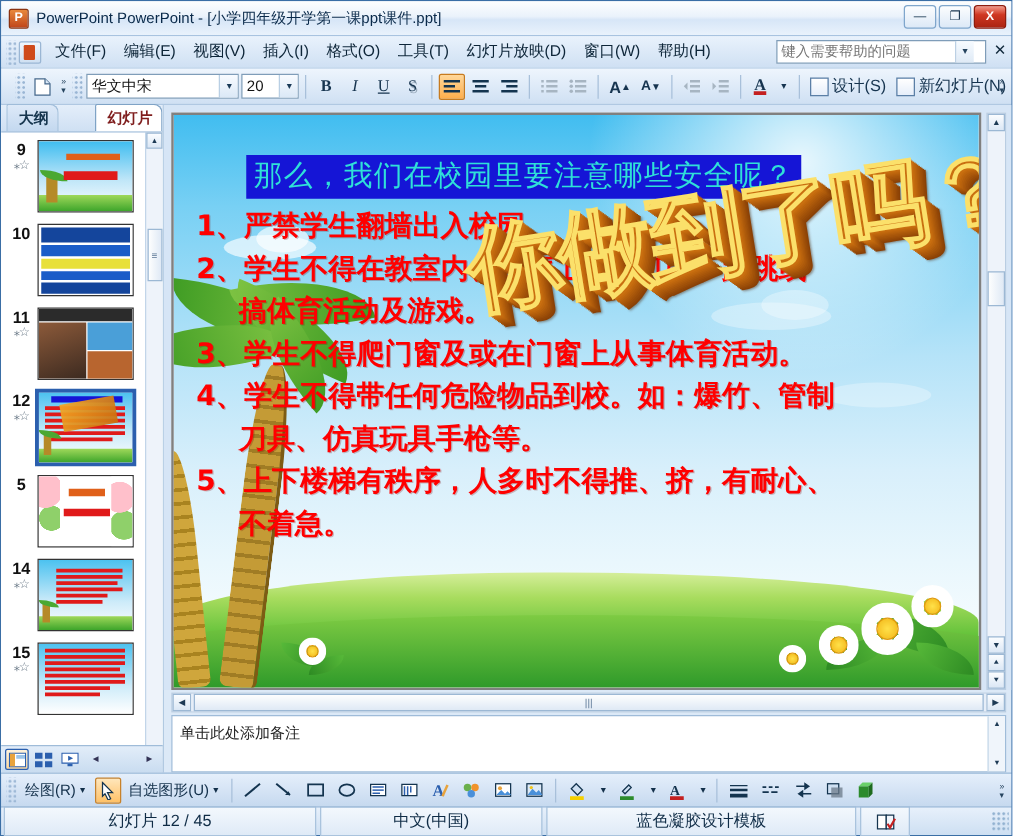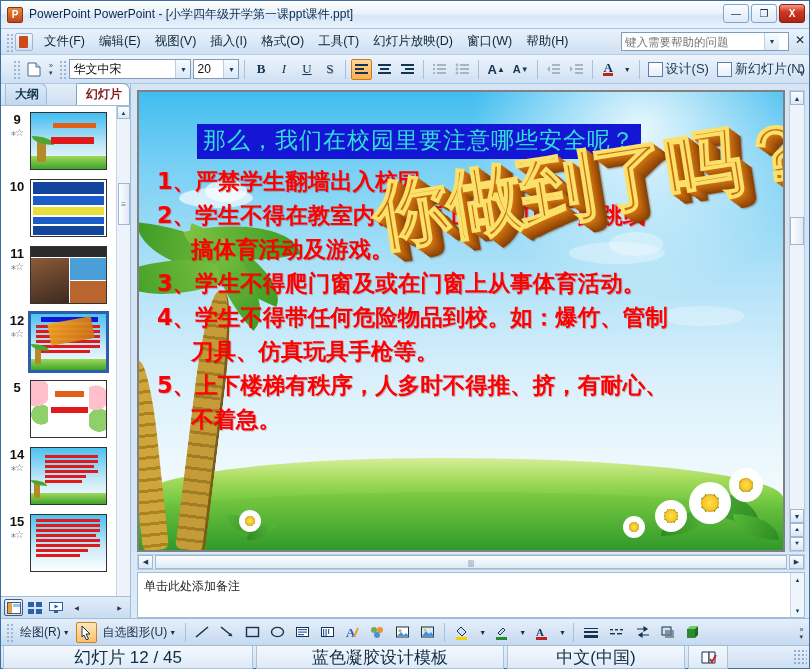"幻灯片 12 / 45" .status-cell { font-size: 17px -> 13px }
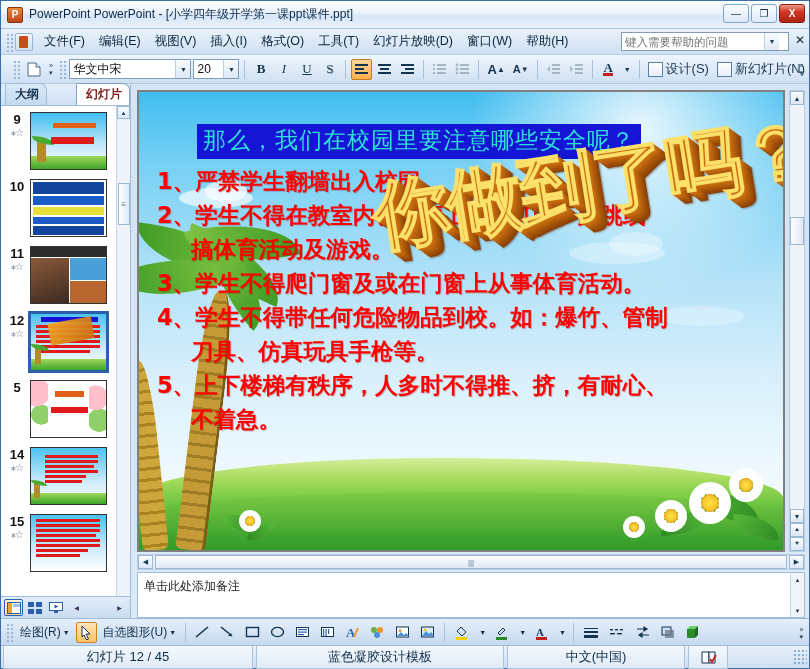"蓝色凝胶设计模板" div.status-cell { order: before "中文(中国)" -> after "中文(中国)" }
